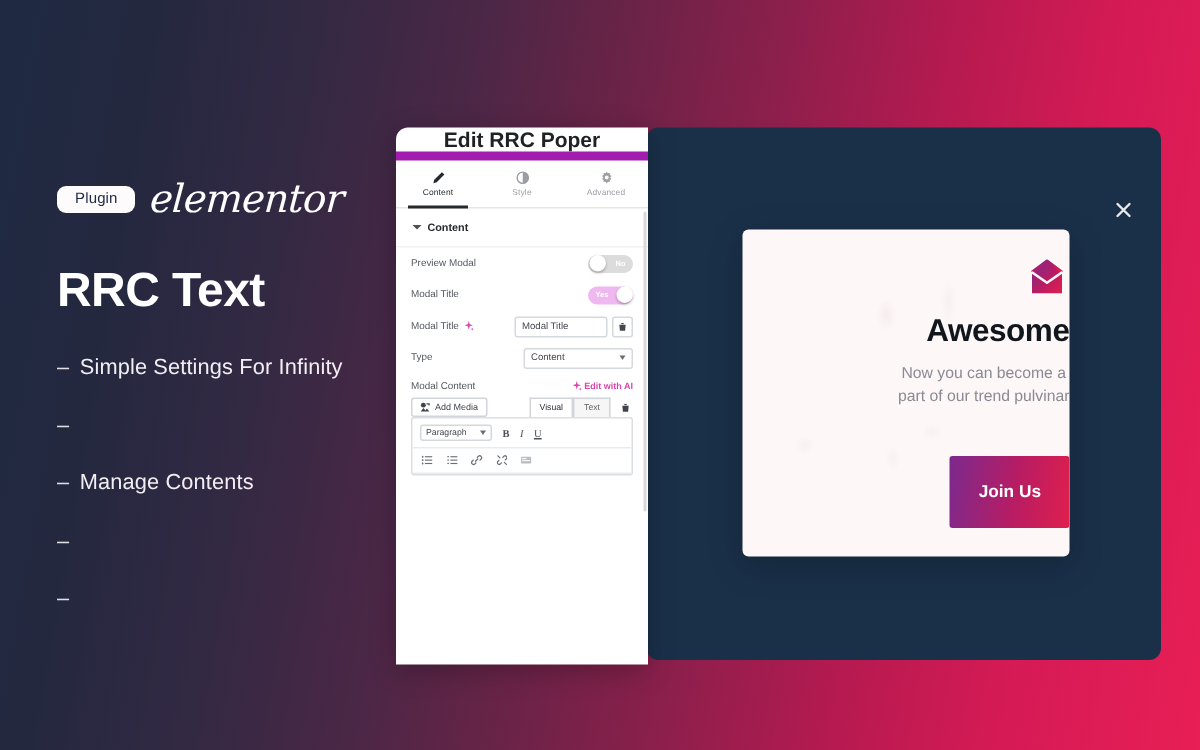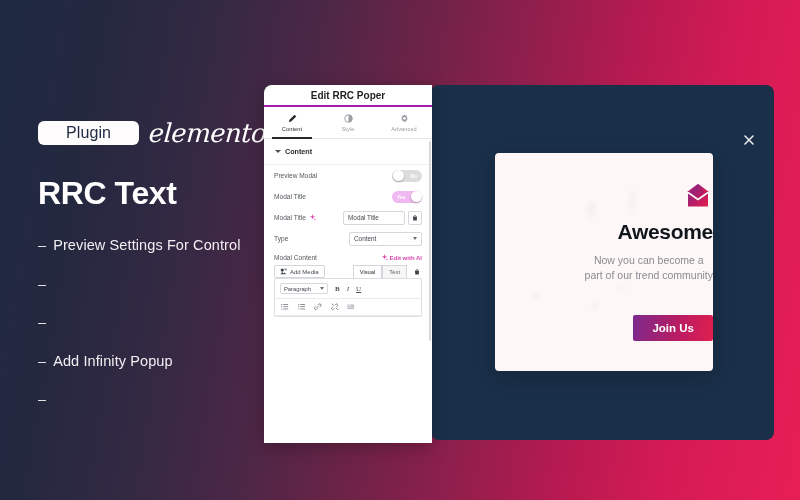"Edit RRC Poper" .el-header { border-bottom: 2px solid #a21caf -> 6px solid #a21caf; font-size: 10px -> 14px }
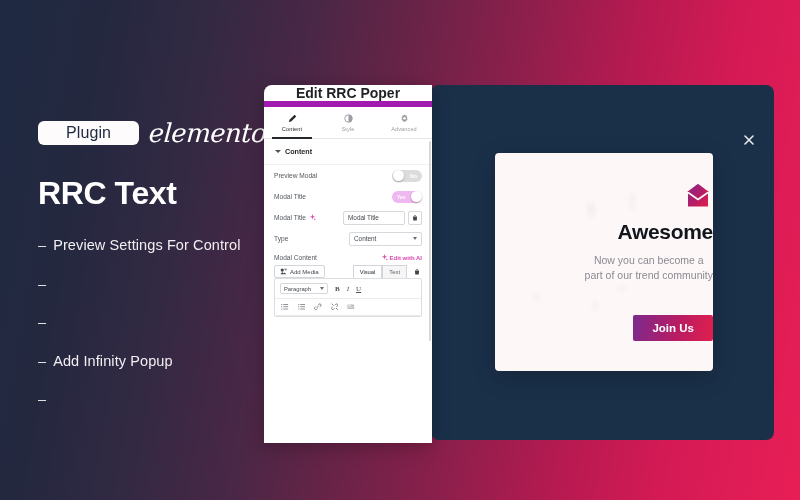"Plugin" .plugin-badge { font-size: 16px -> 10px; padding: 4px 28px -> 4px 12px }
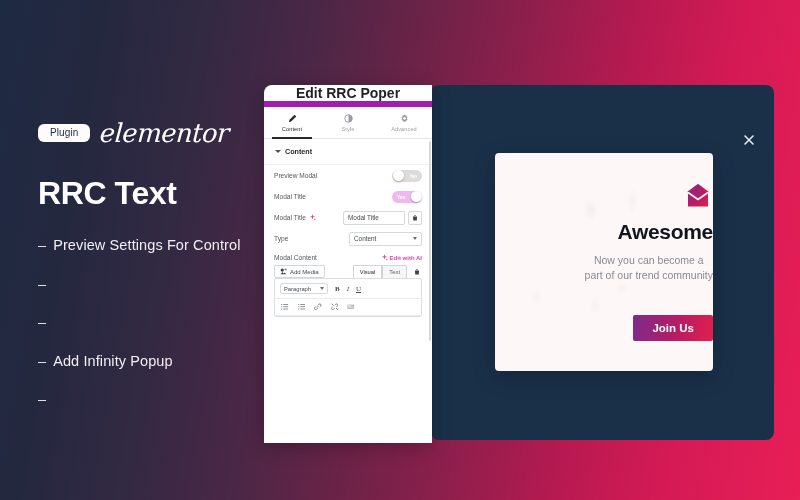"Preview Settings For Control" span { text: Preview Settings For Control -> Simple Settings For Infinity }
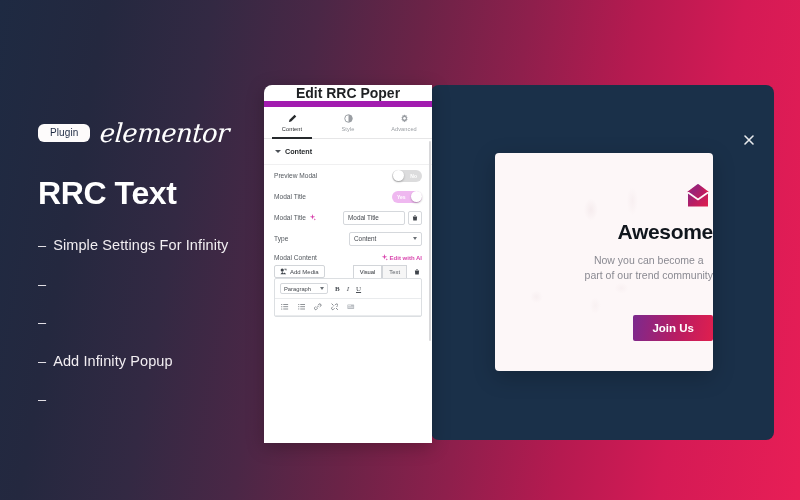"part of our trend community" div { text: community -> pulvinar }
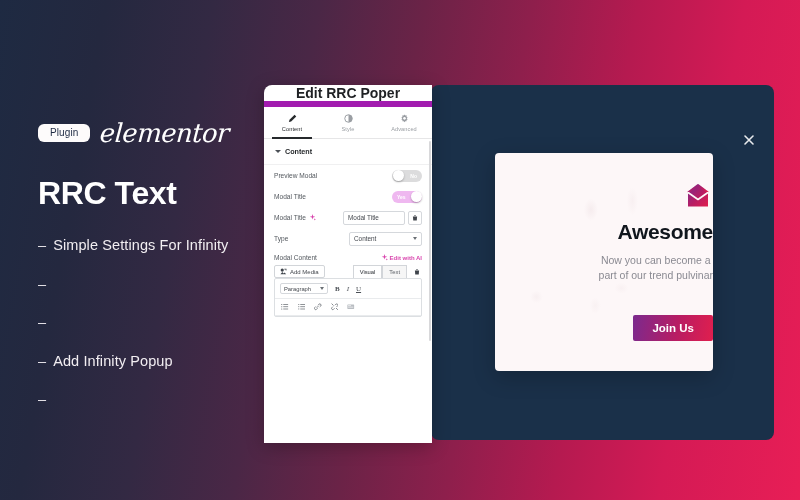"Manage Contents" span { html: none -> <span>Manage Contents</span> }
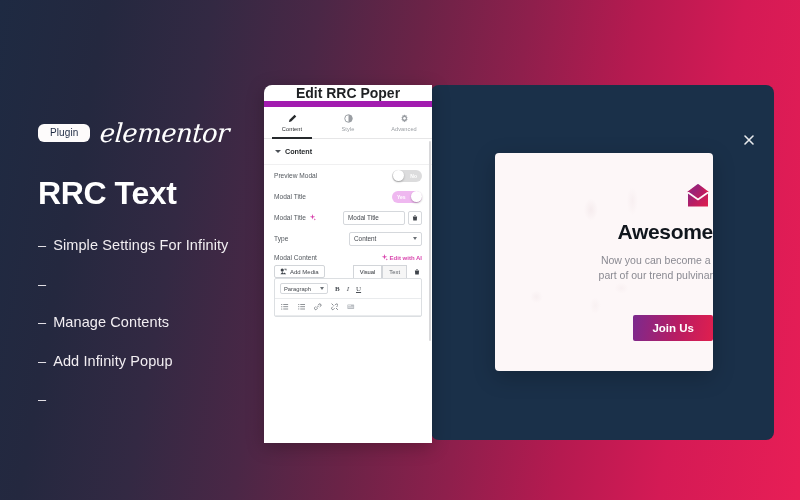"Join Us" .join-btn { padding: 7px 19px -> 18px 19px }
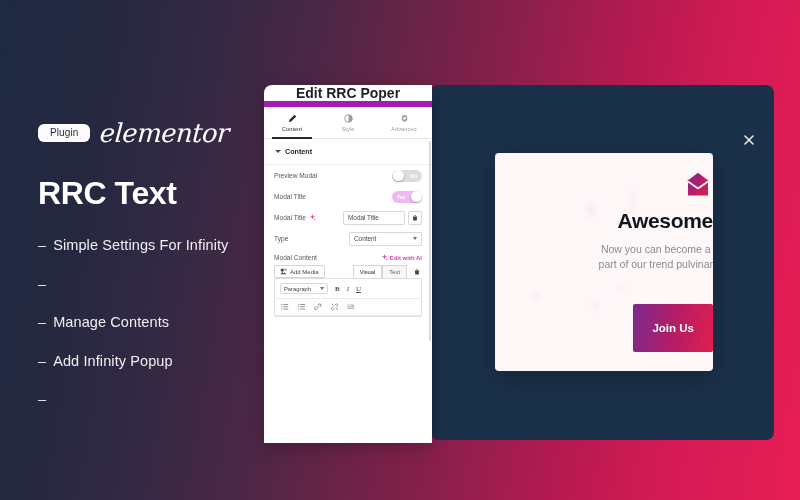"Add Infinity Popup" span { html: <span>Add Infinity Popup</span> -> none }
